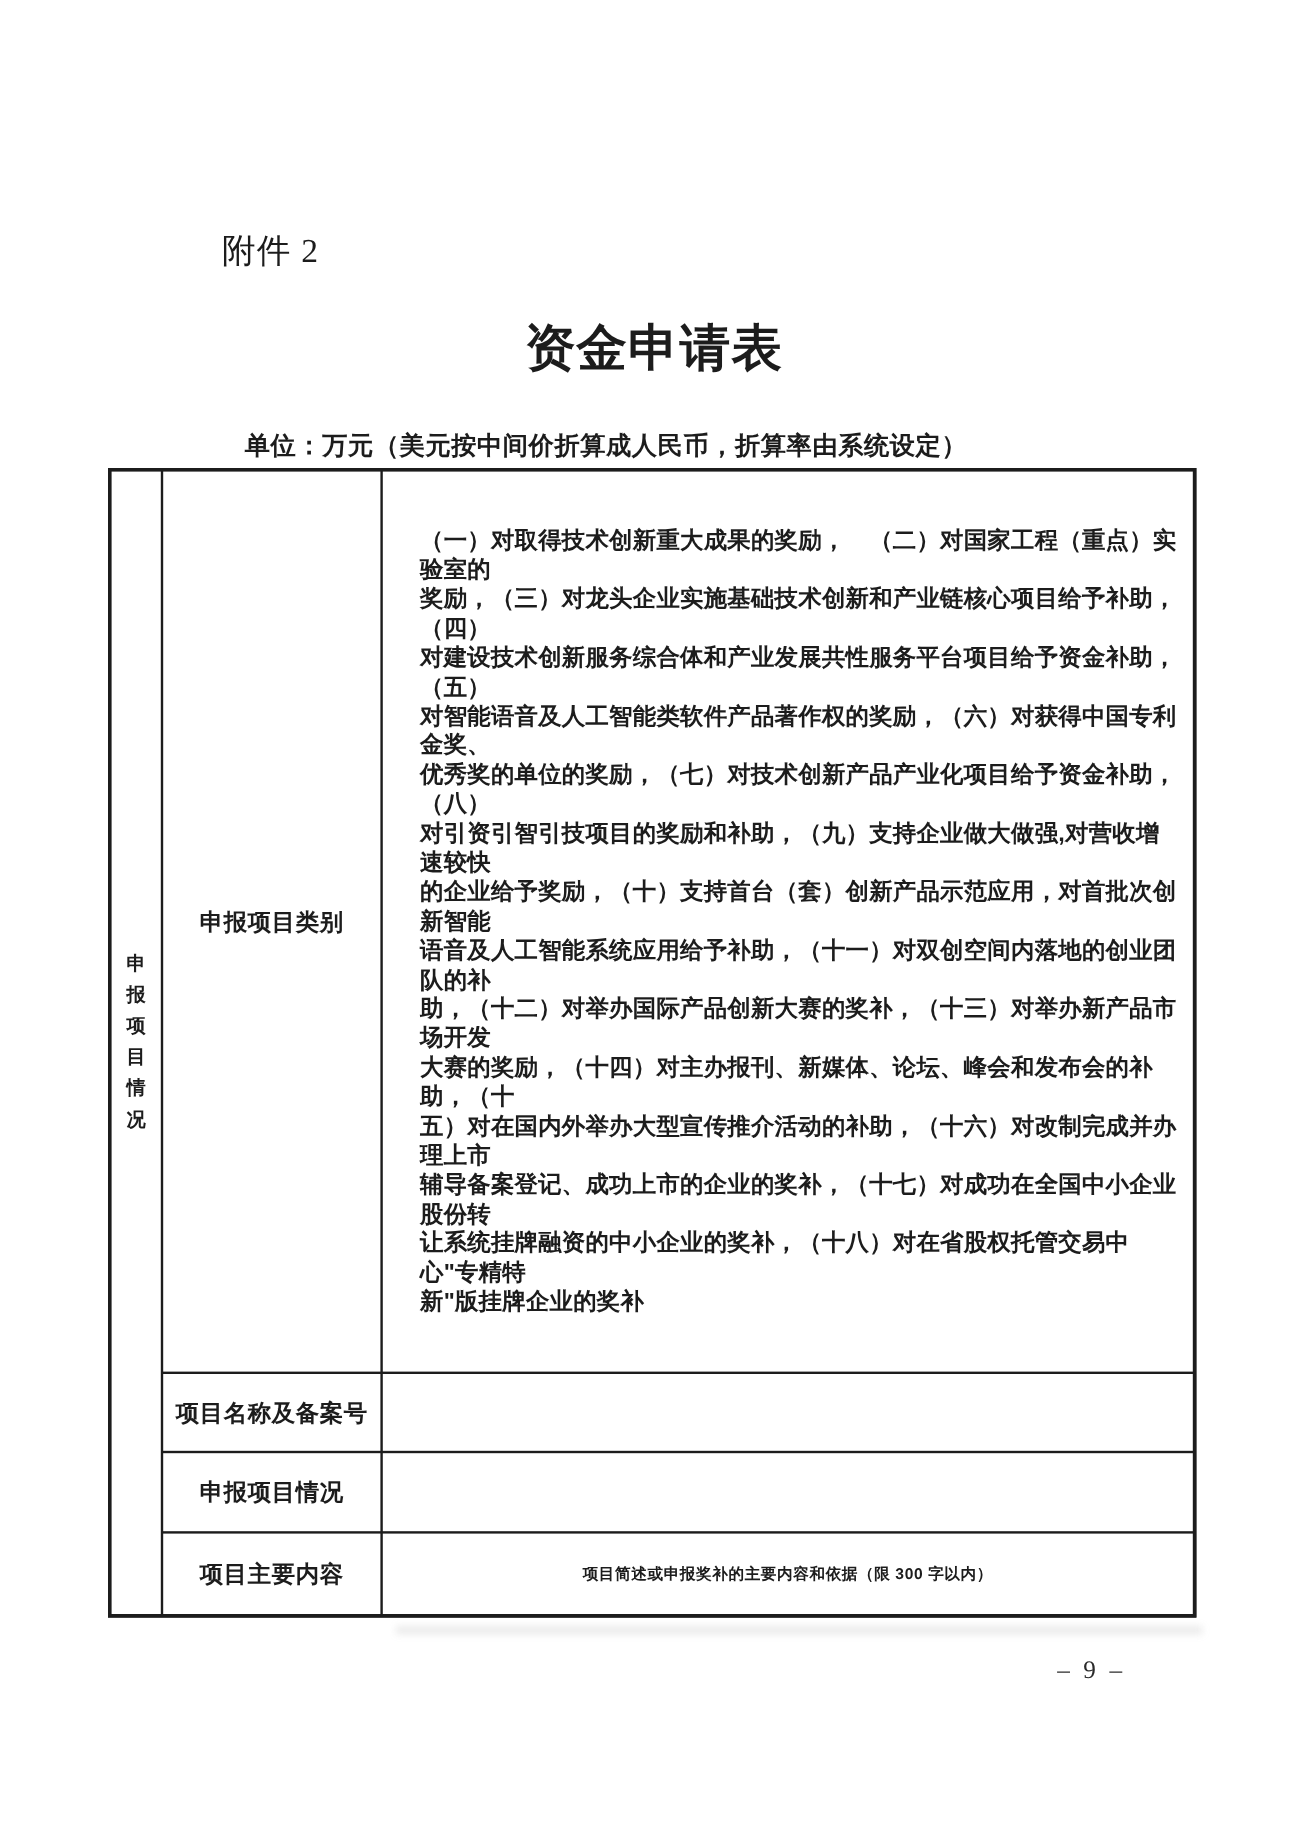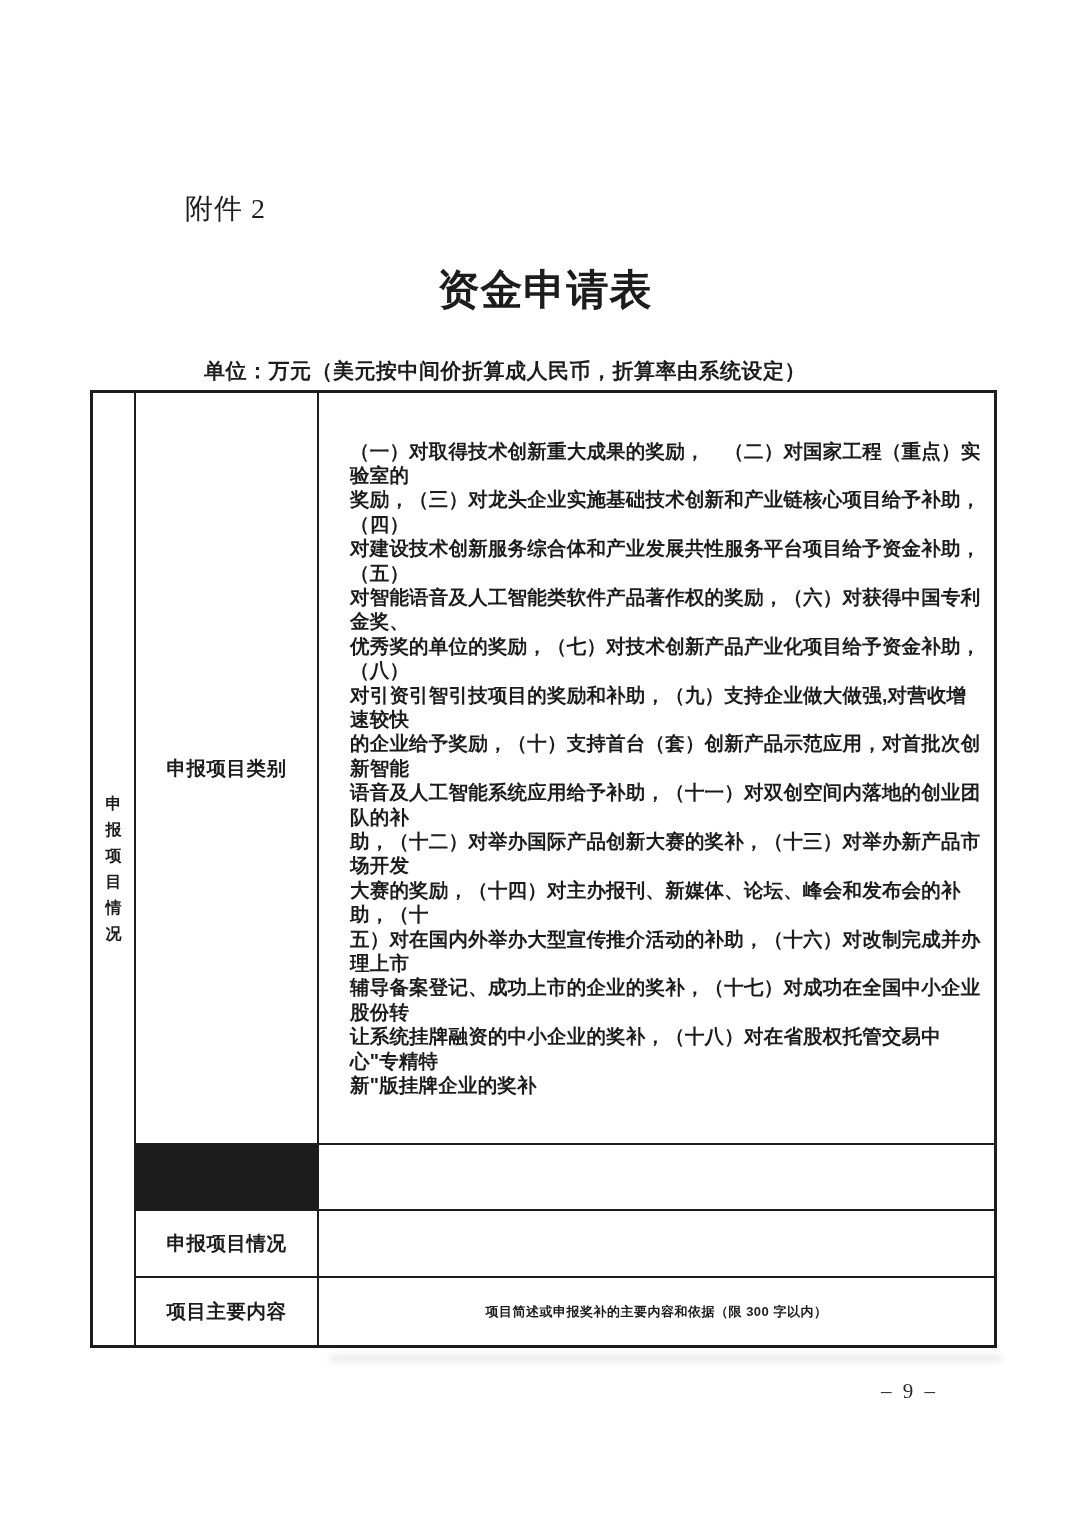"项目名称及备案号" div.cell { html: none -> <div>项目名称及备案号</div> }
